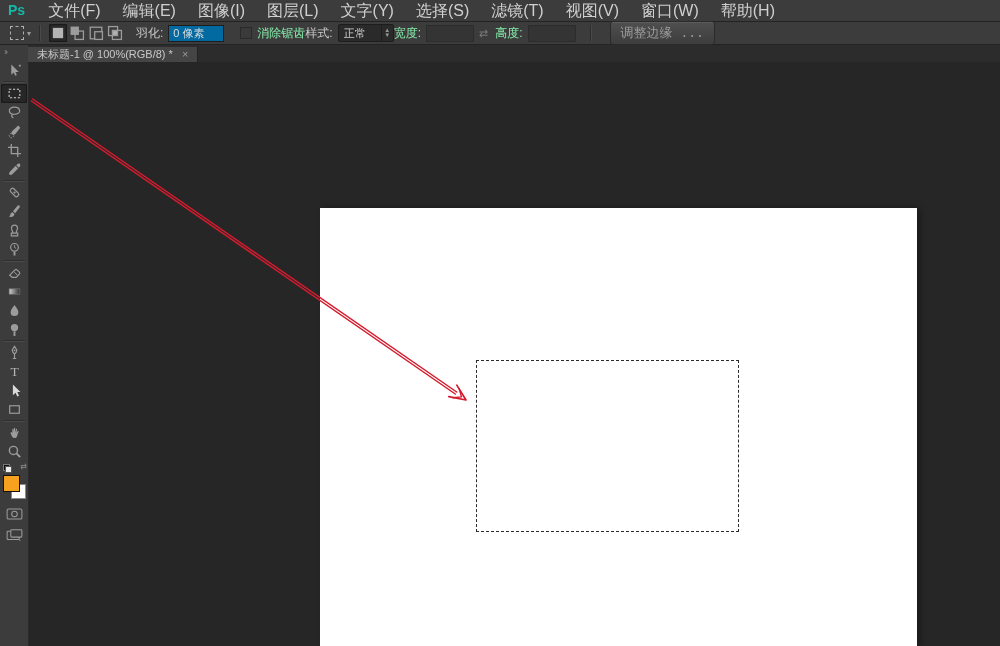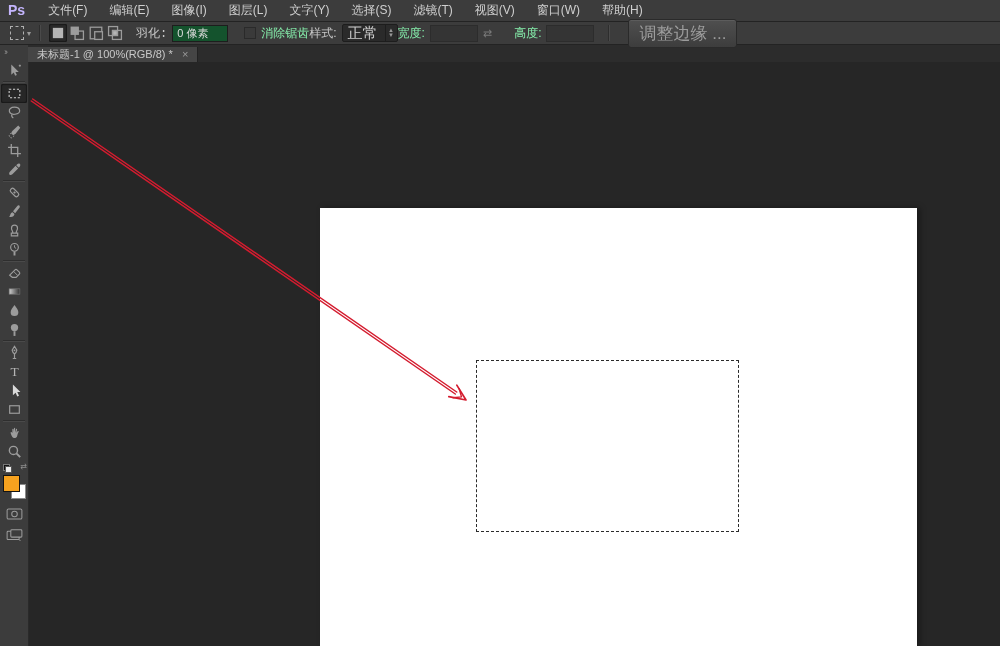"Ps" span.logo { color: #c4b5fd -> #14b8a6 }
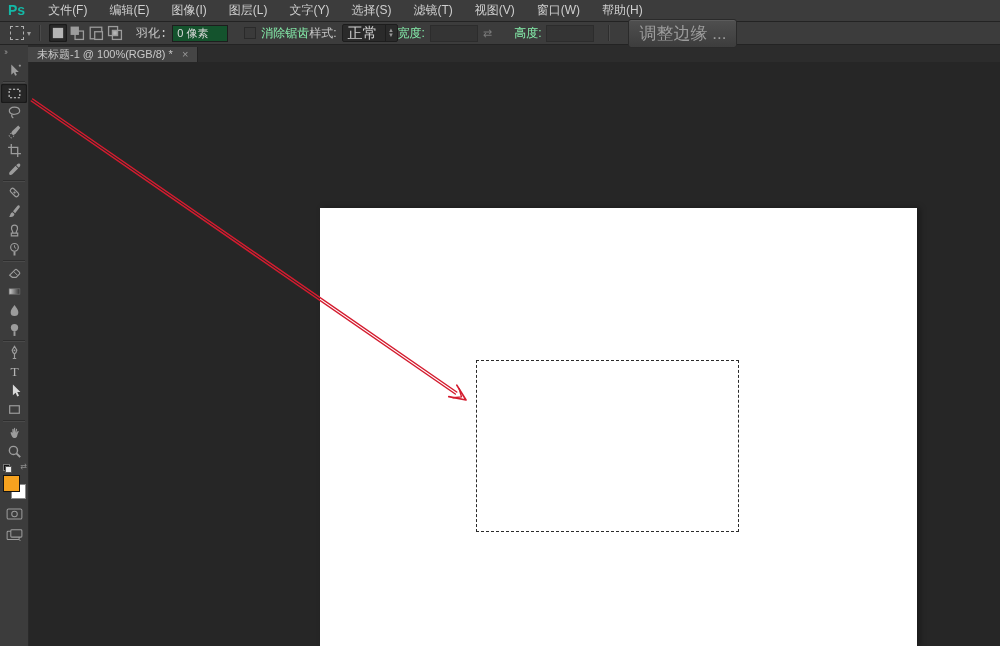"文件(F)" .menu-item { font-size: 12px -> 16px }
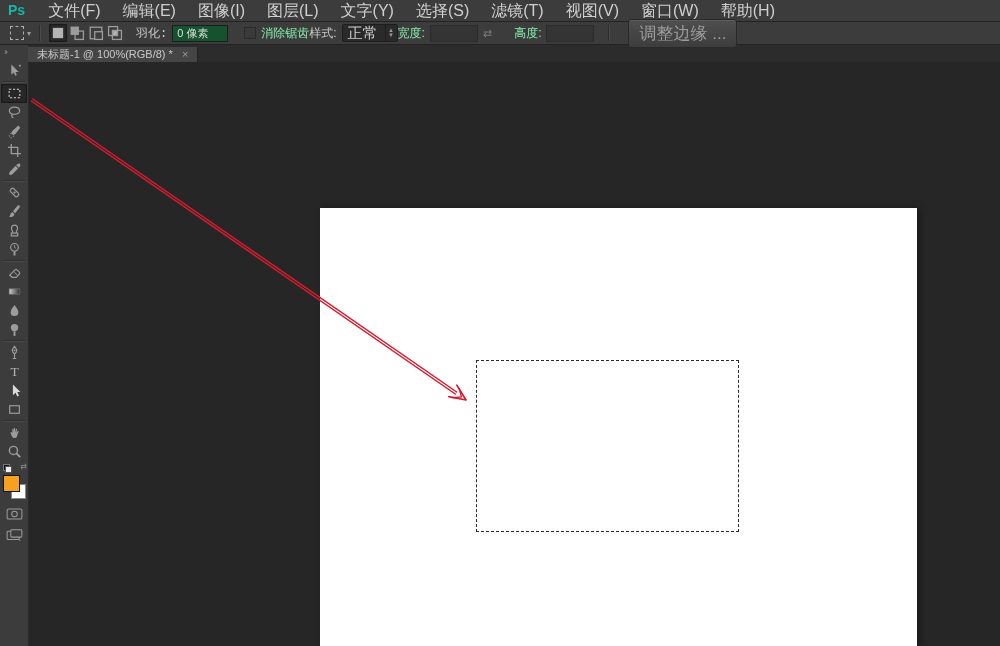"羽化:" .opt-label.tight { font-family: Liberation Mono, monospace -> none }
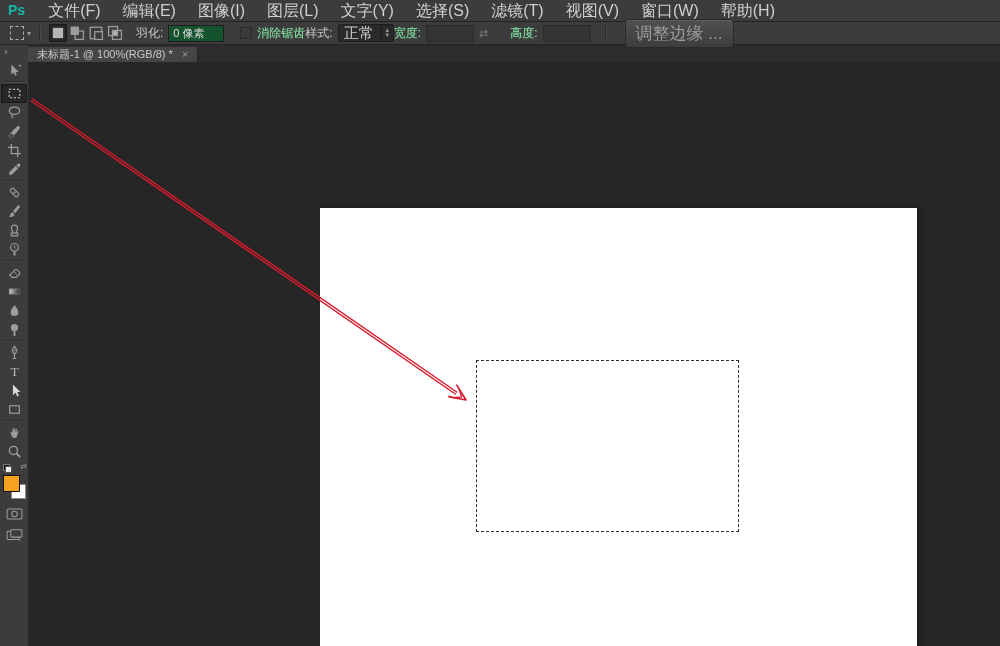"0 像素" .txt-input { background: #14532d -> #0369a1 }
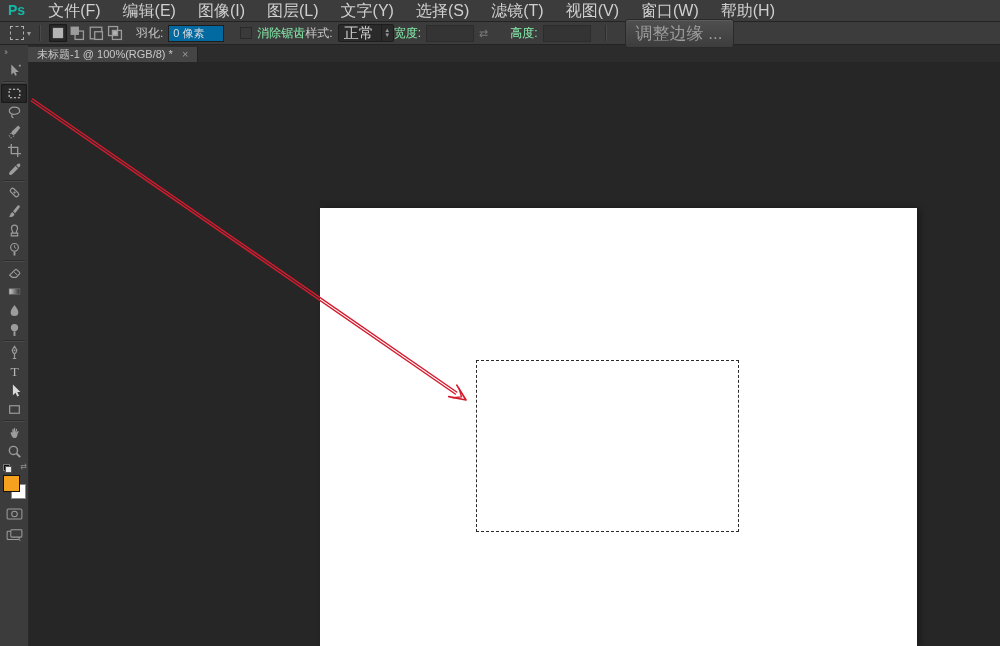"正常" .dropdown .val { font-size: 15px -> 11px }
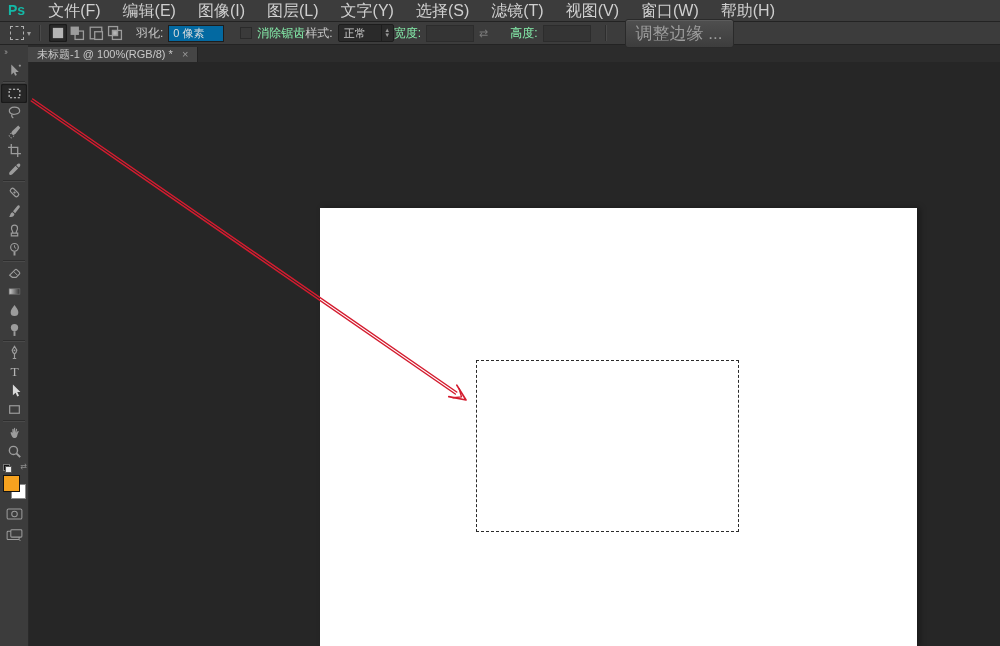"高度:" span.opt-label { margin-left: 17px -> 2px }
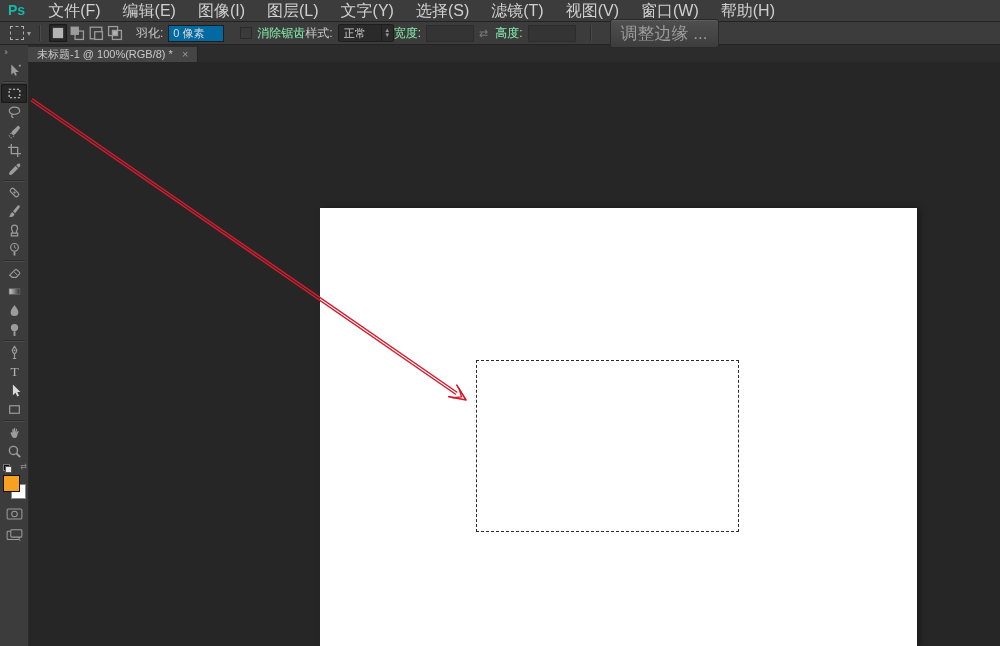"调整边缘 ..." .refine-btn { font-family: Liberation Sans, sans-serif -> Liberation Mono, monospace; font-size: 17px -> 13px }
